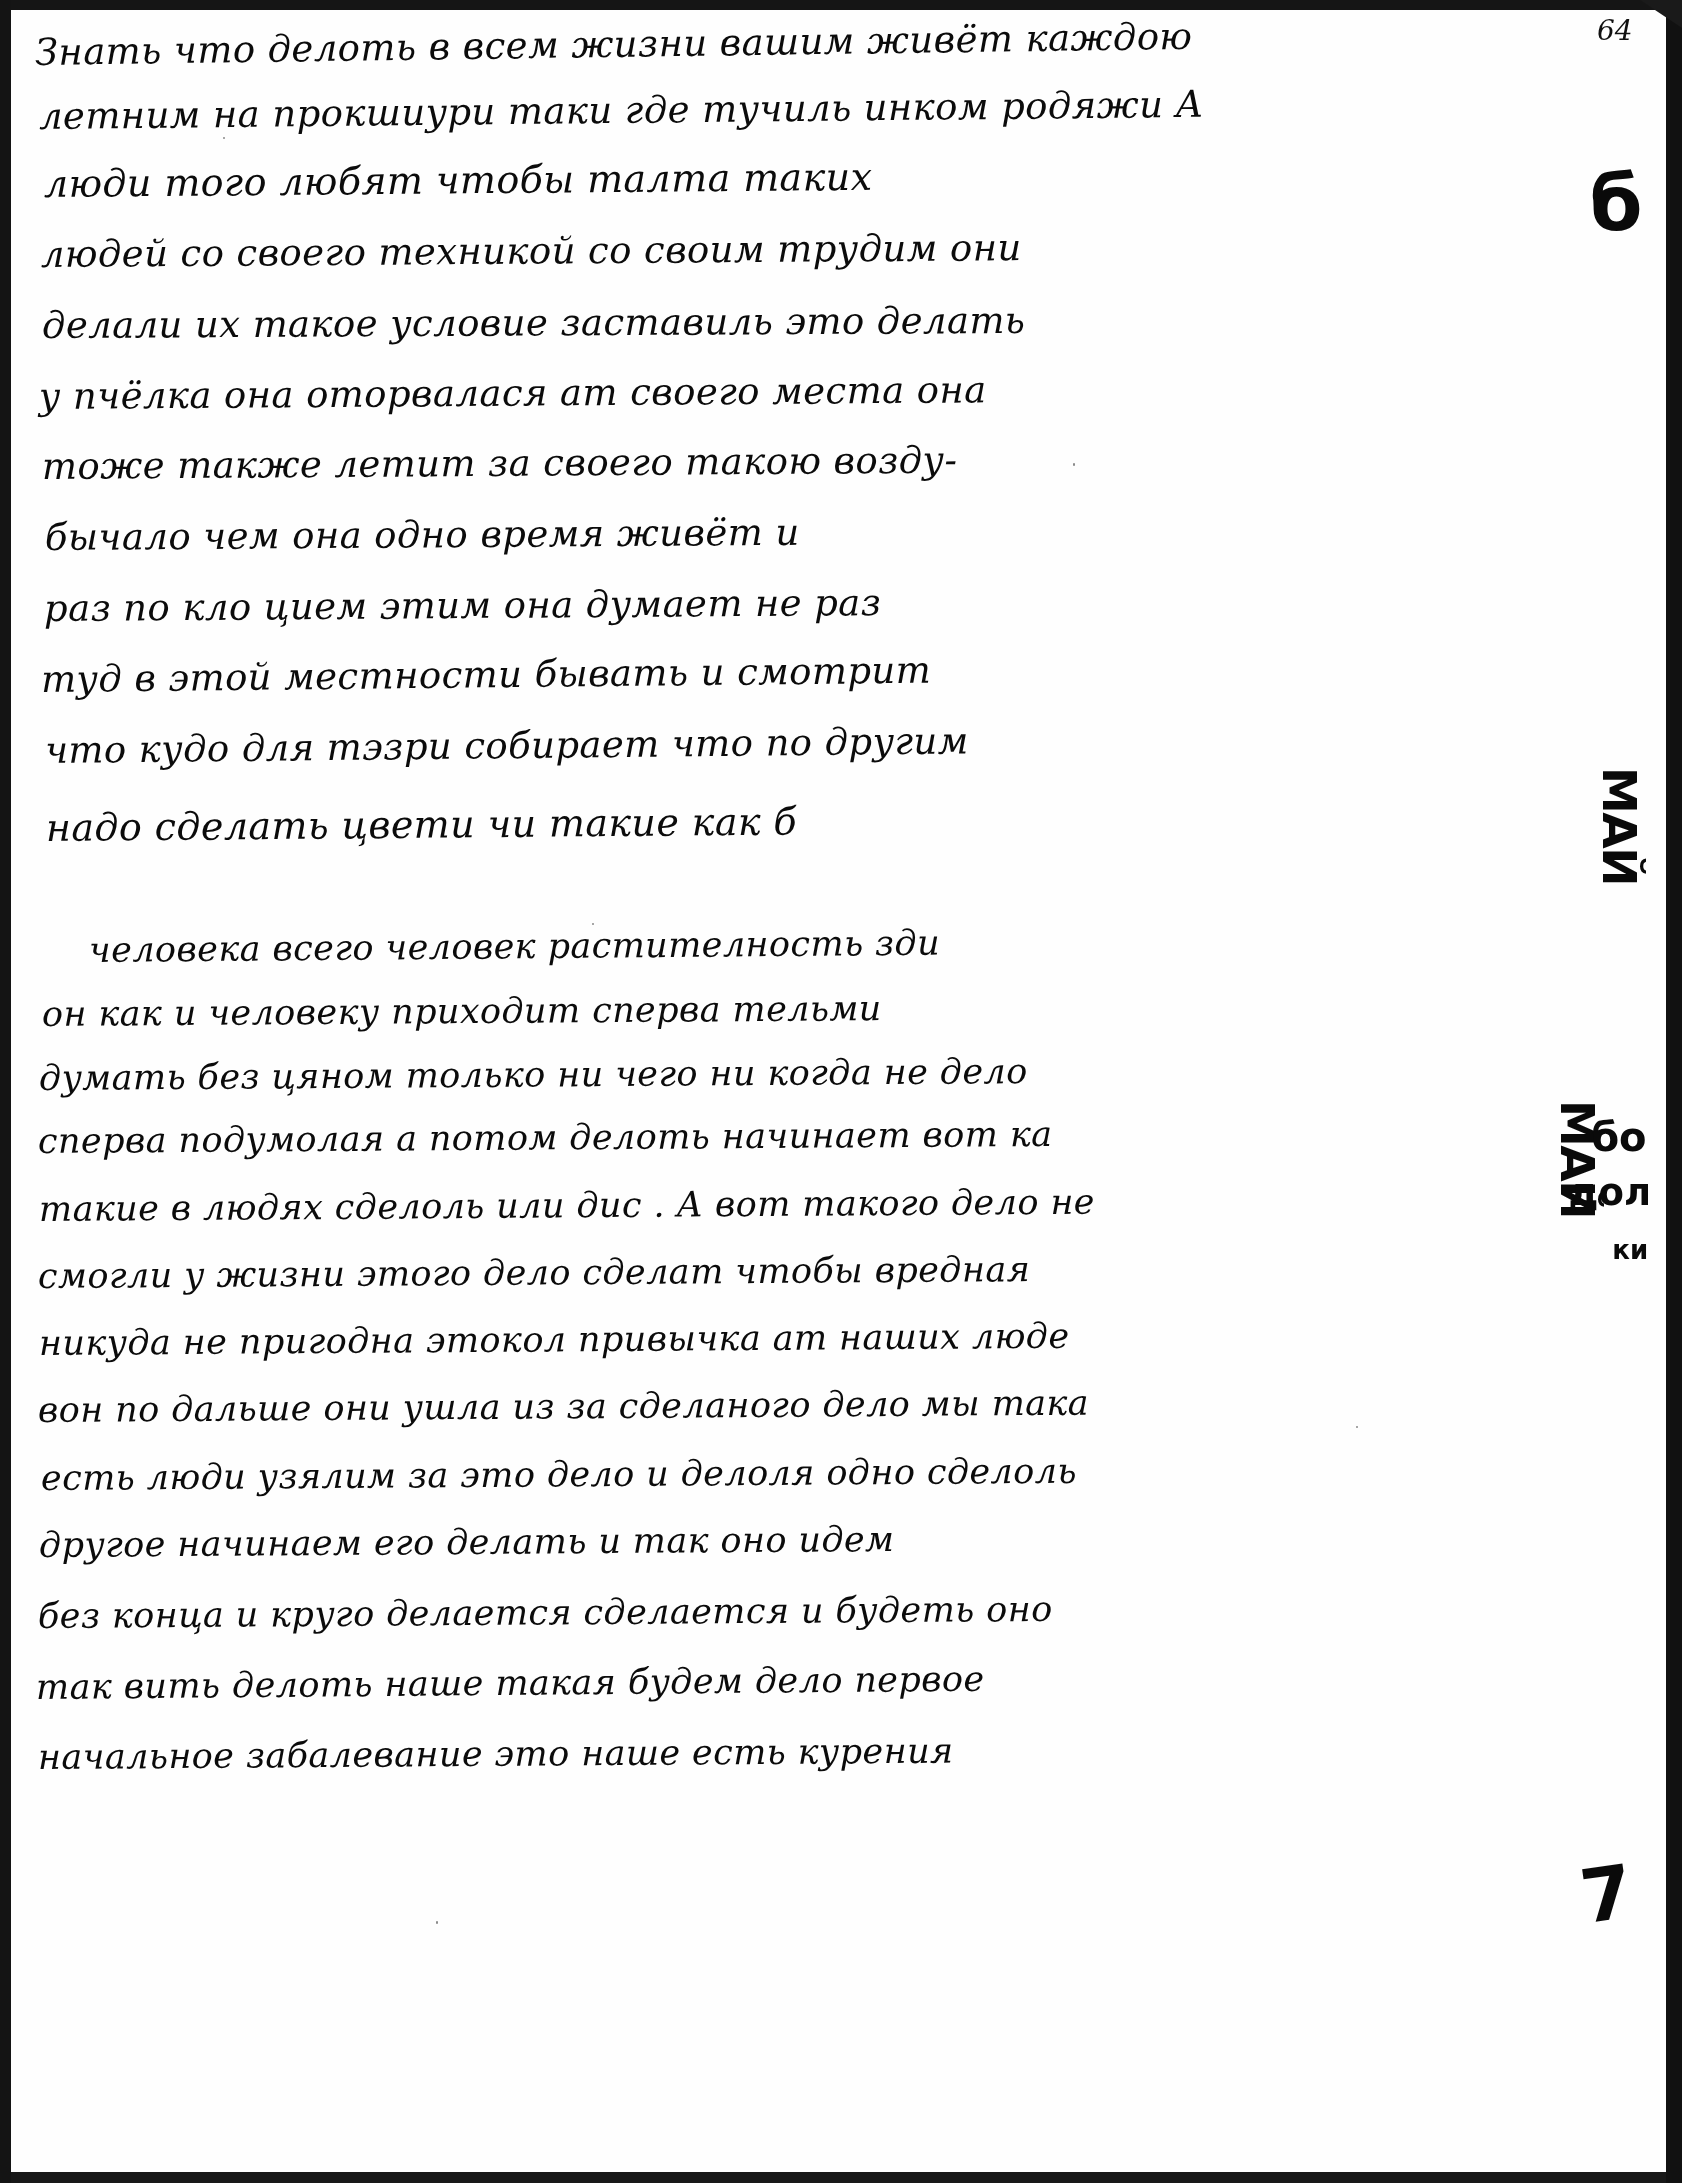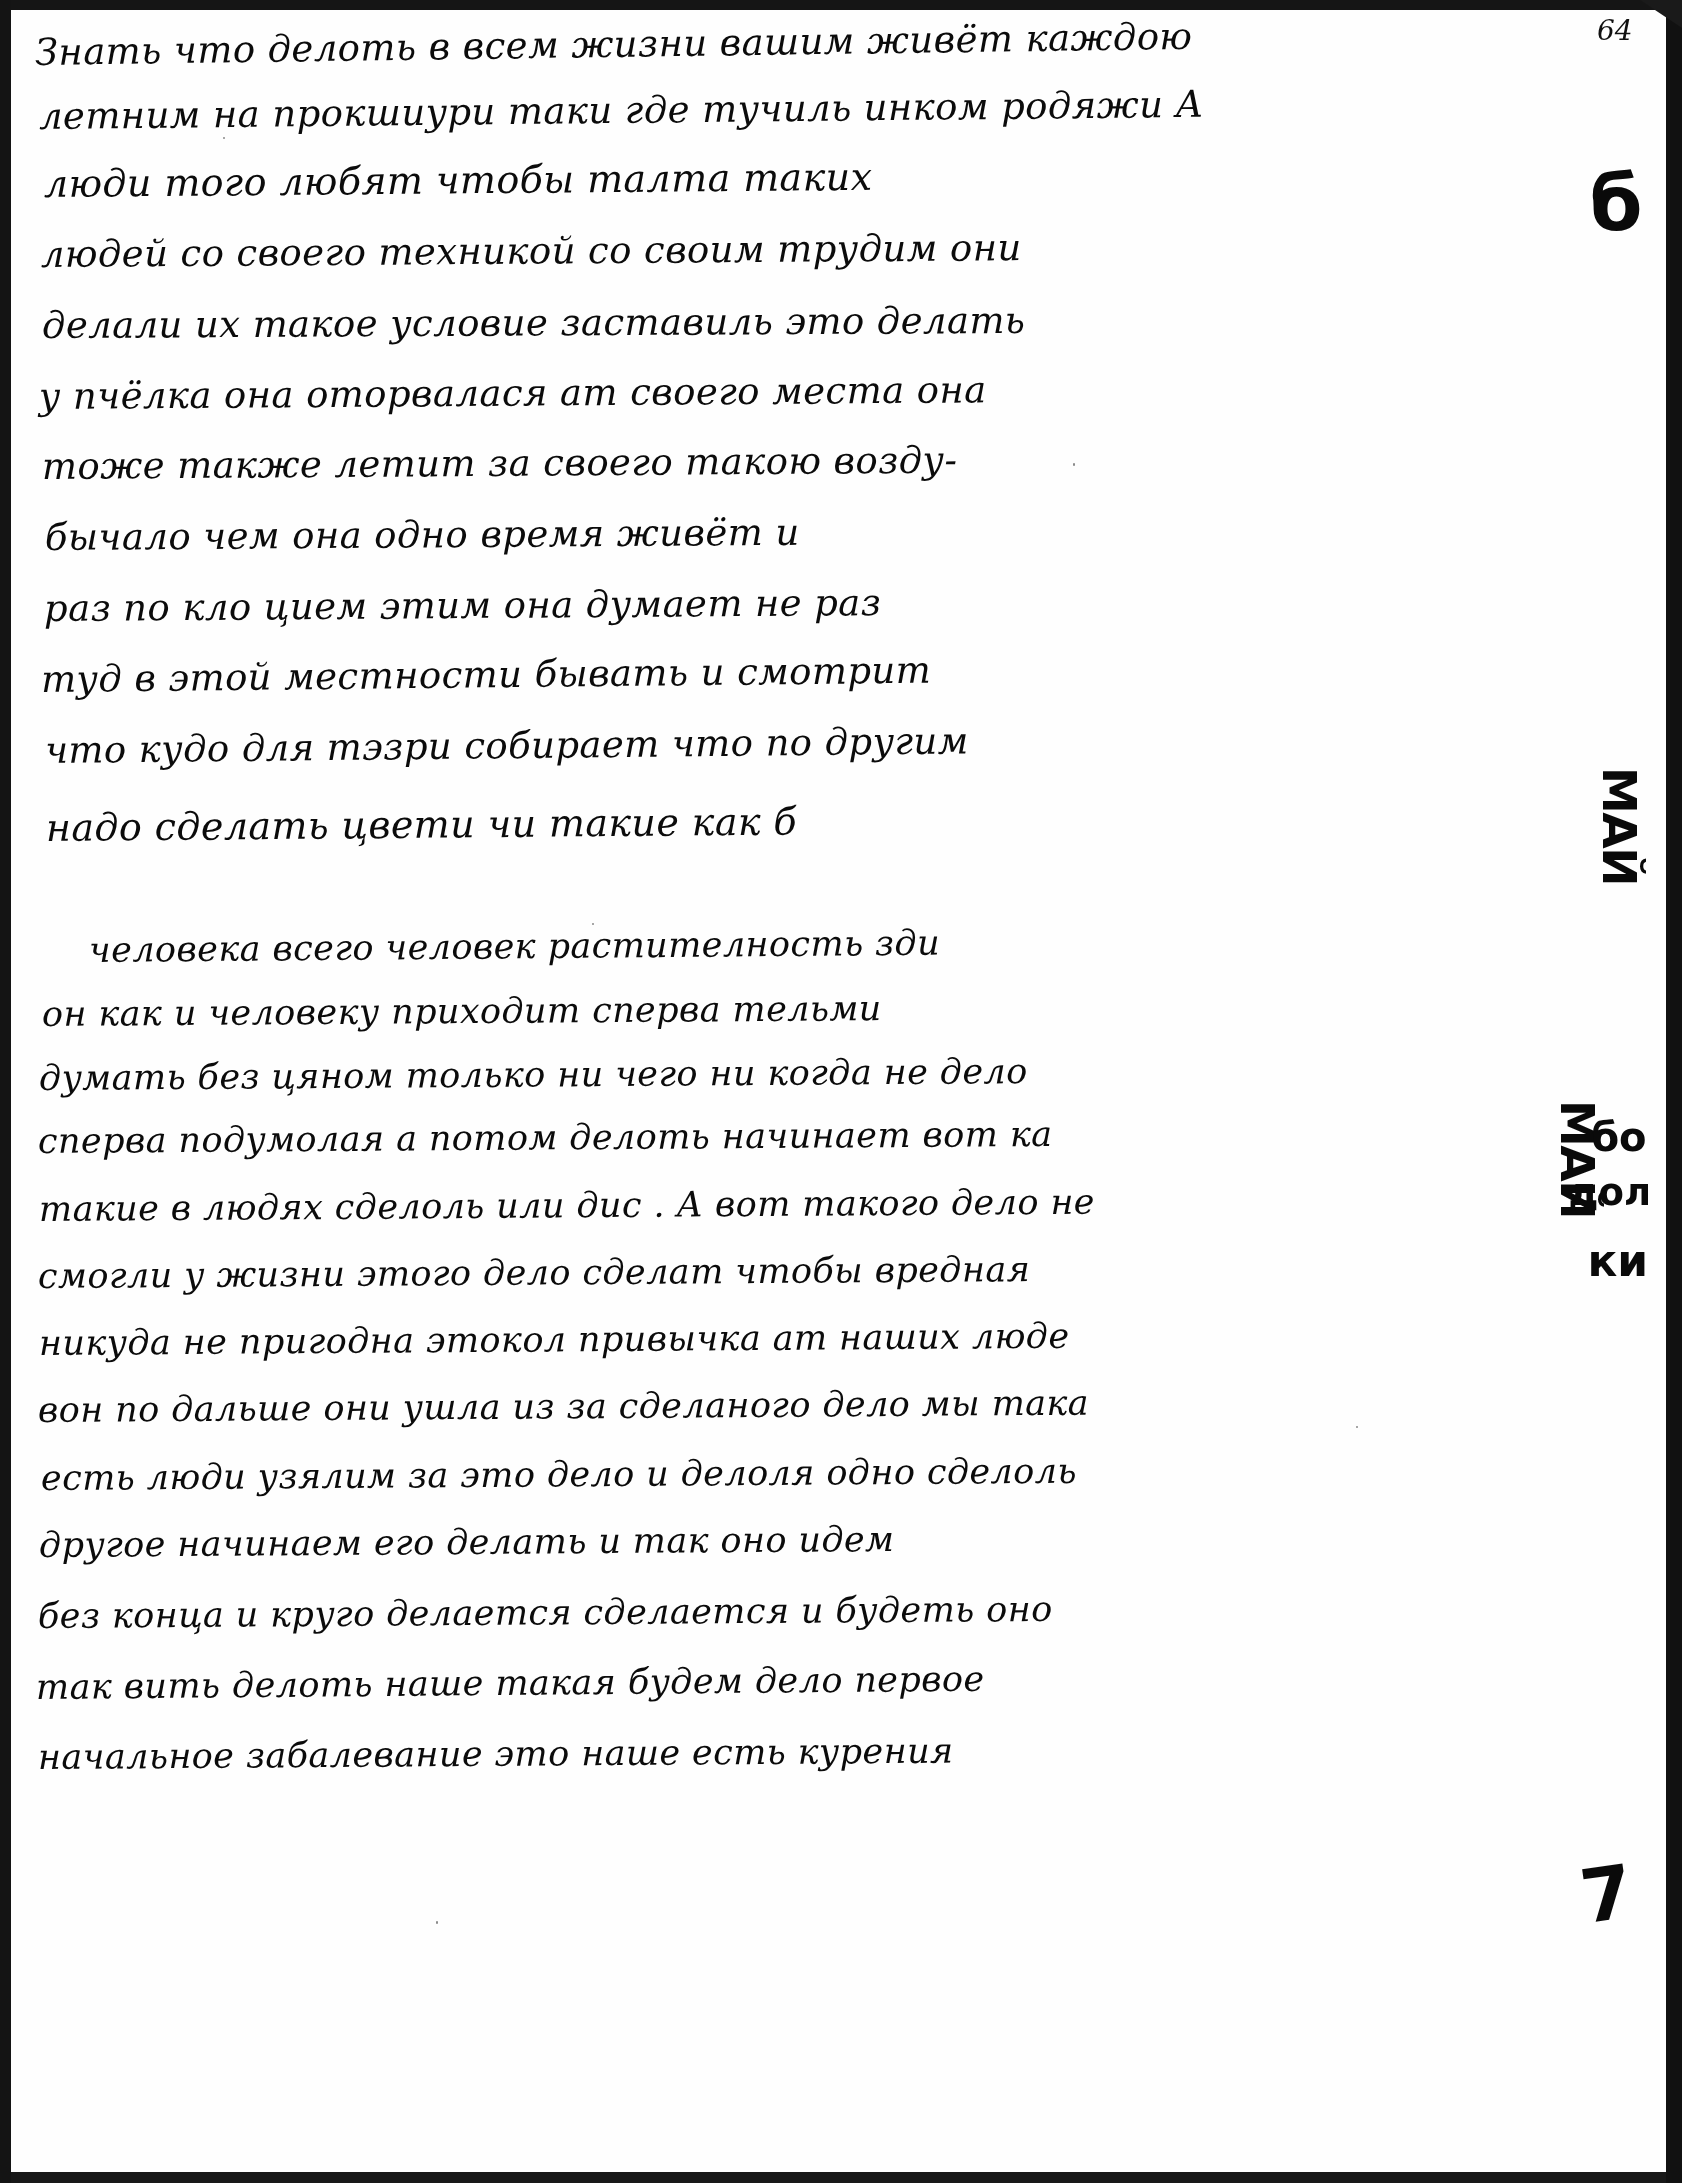"ки" .m-ki { font-size: 44px -> 26px }
